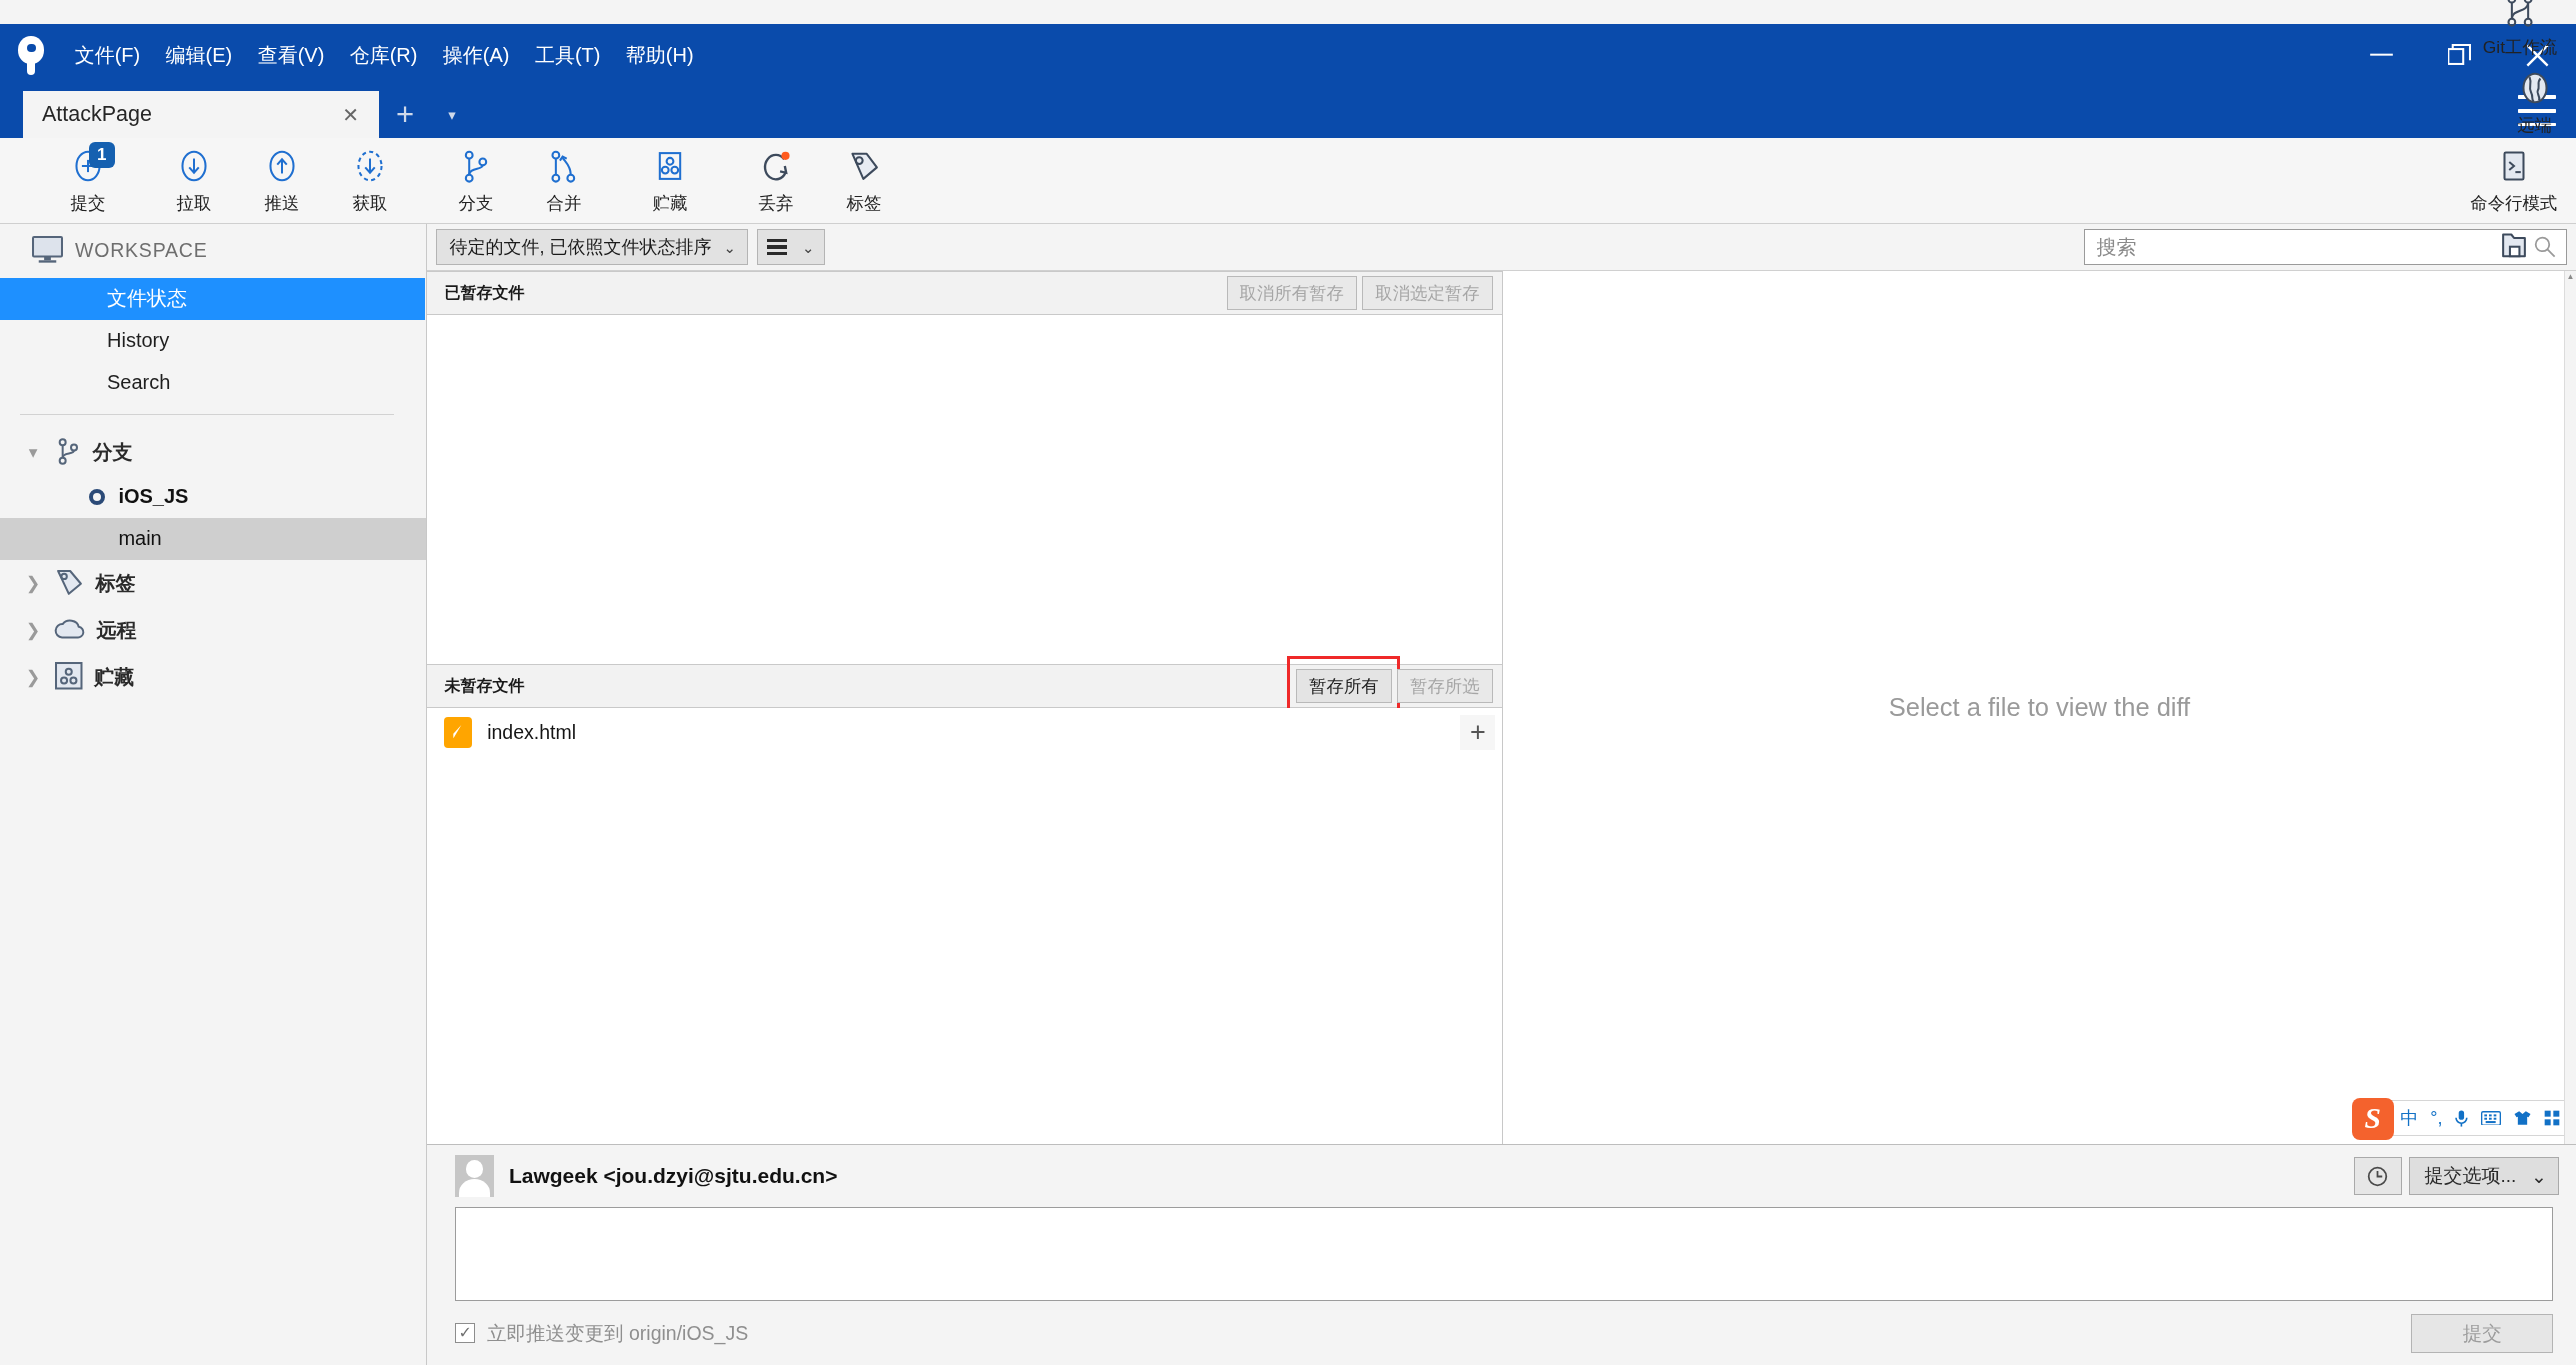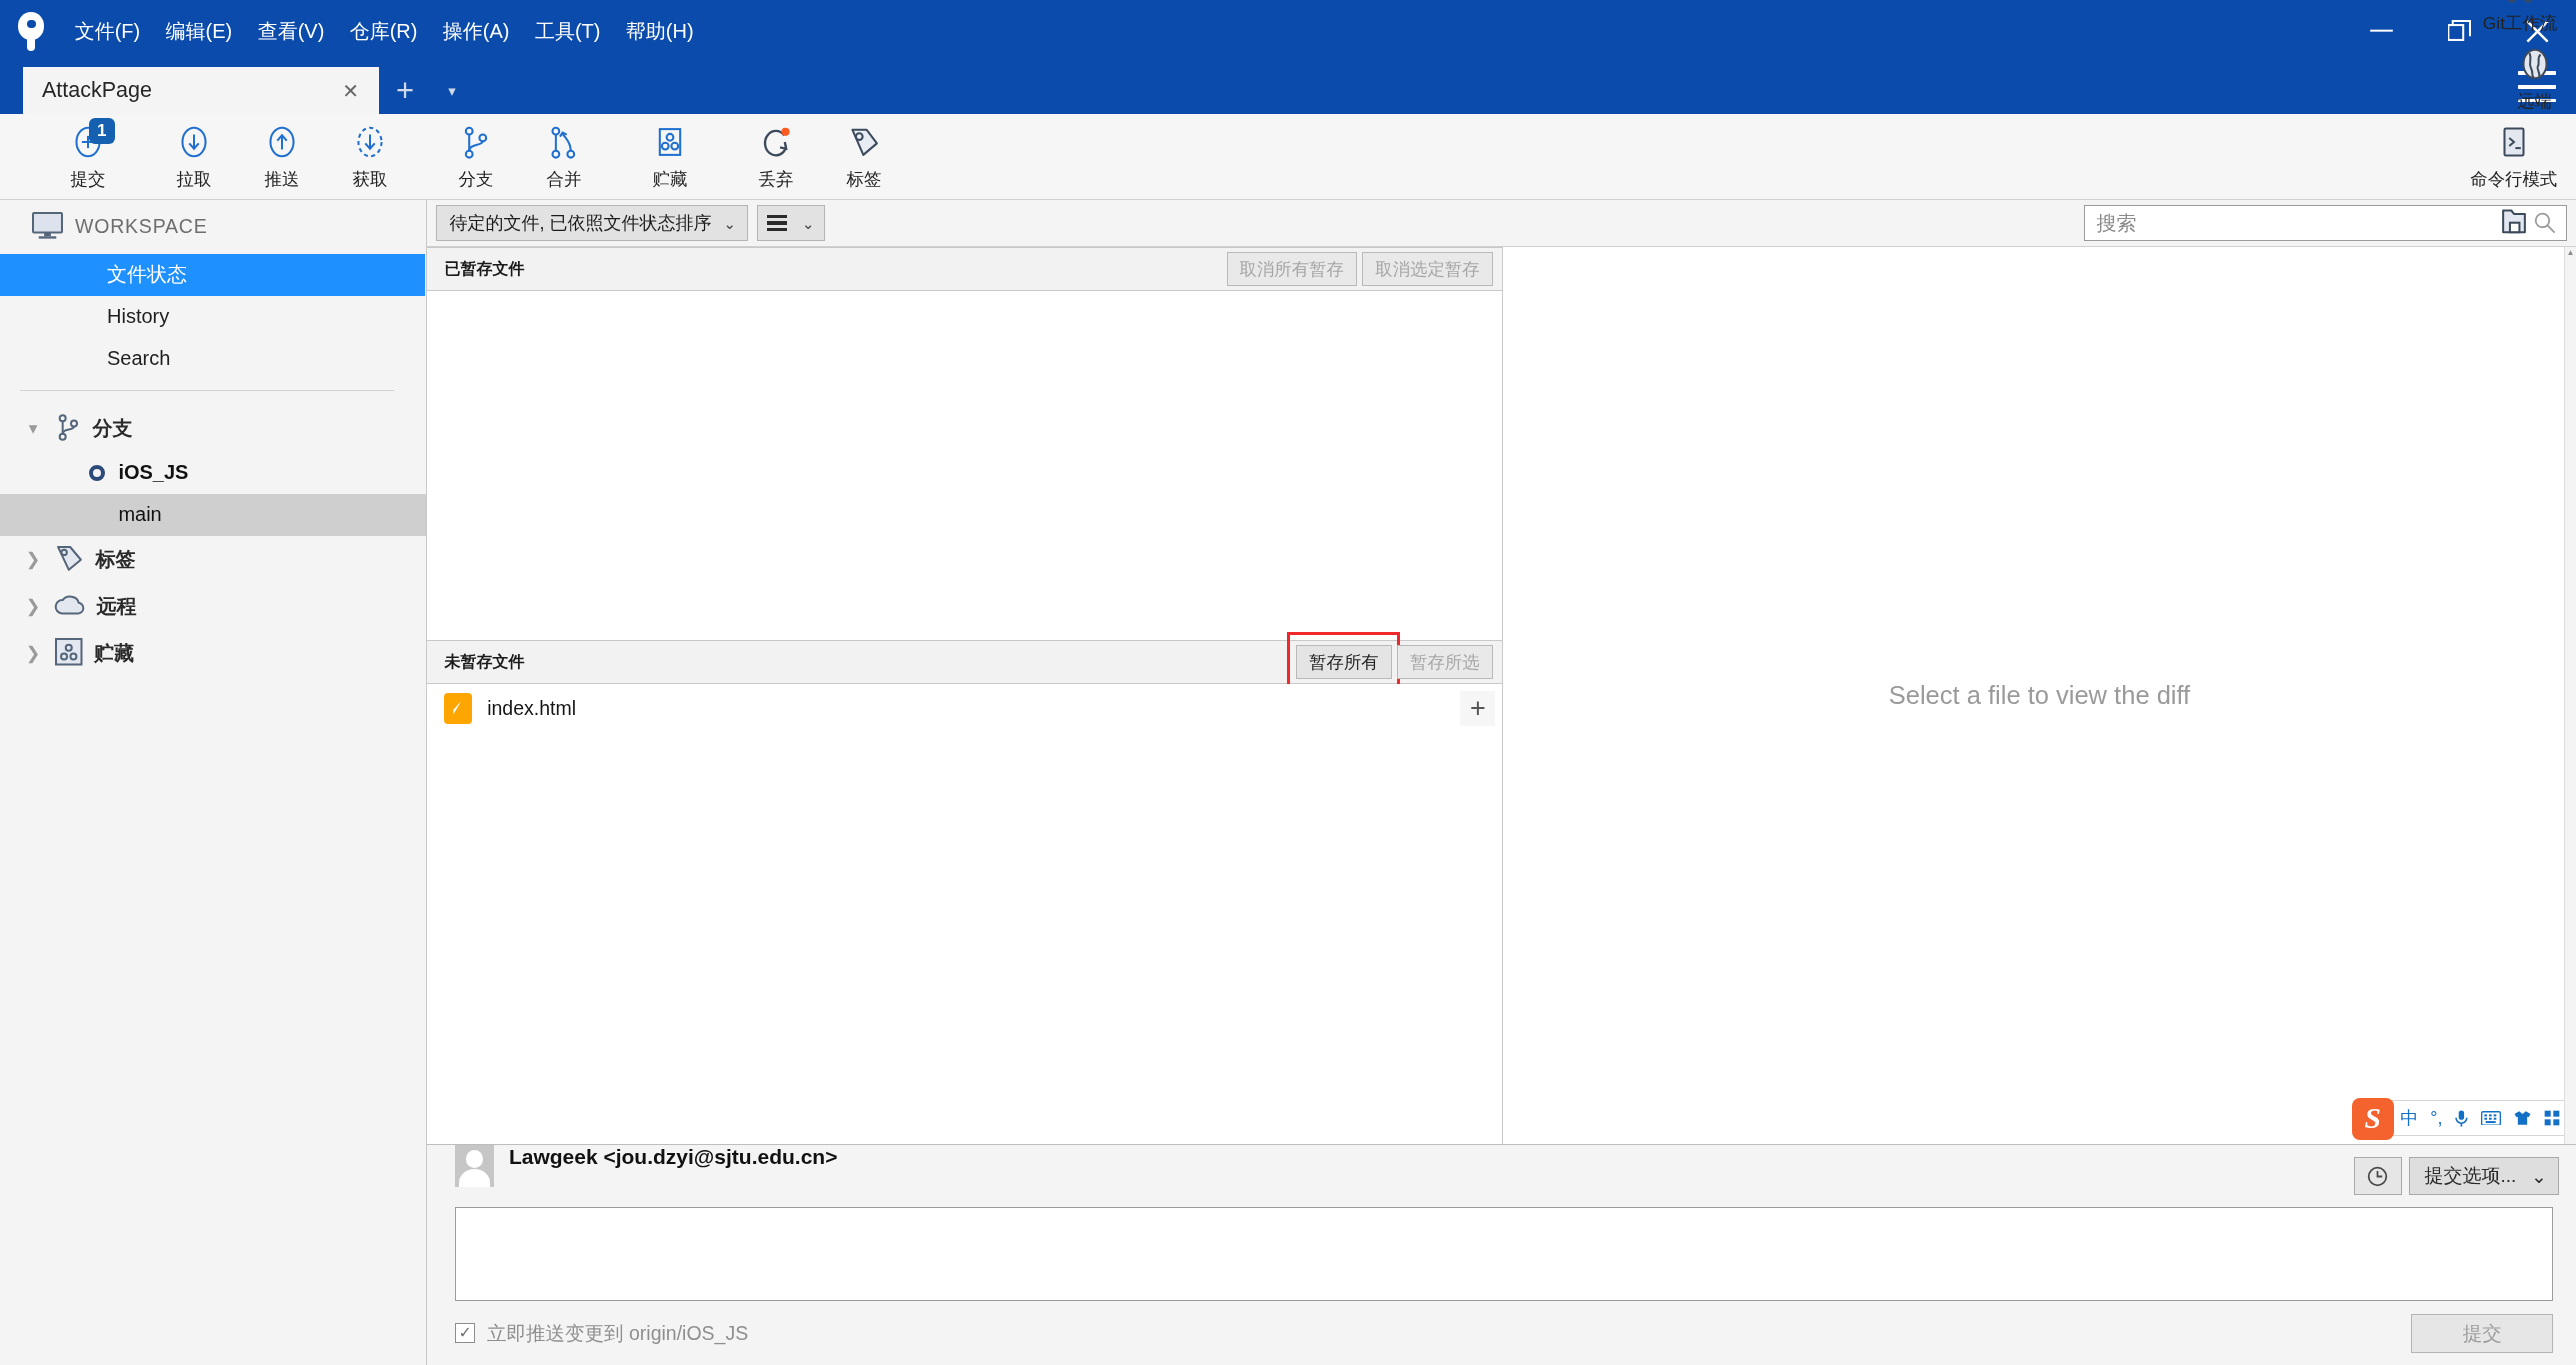"文件(F)" .titlebar { margin-top: none -> 24px }
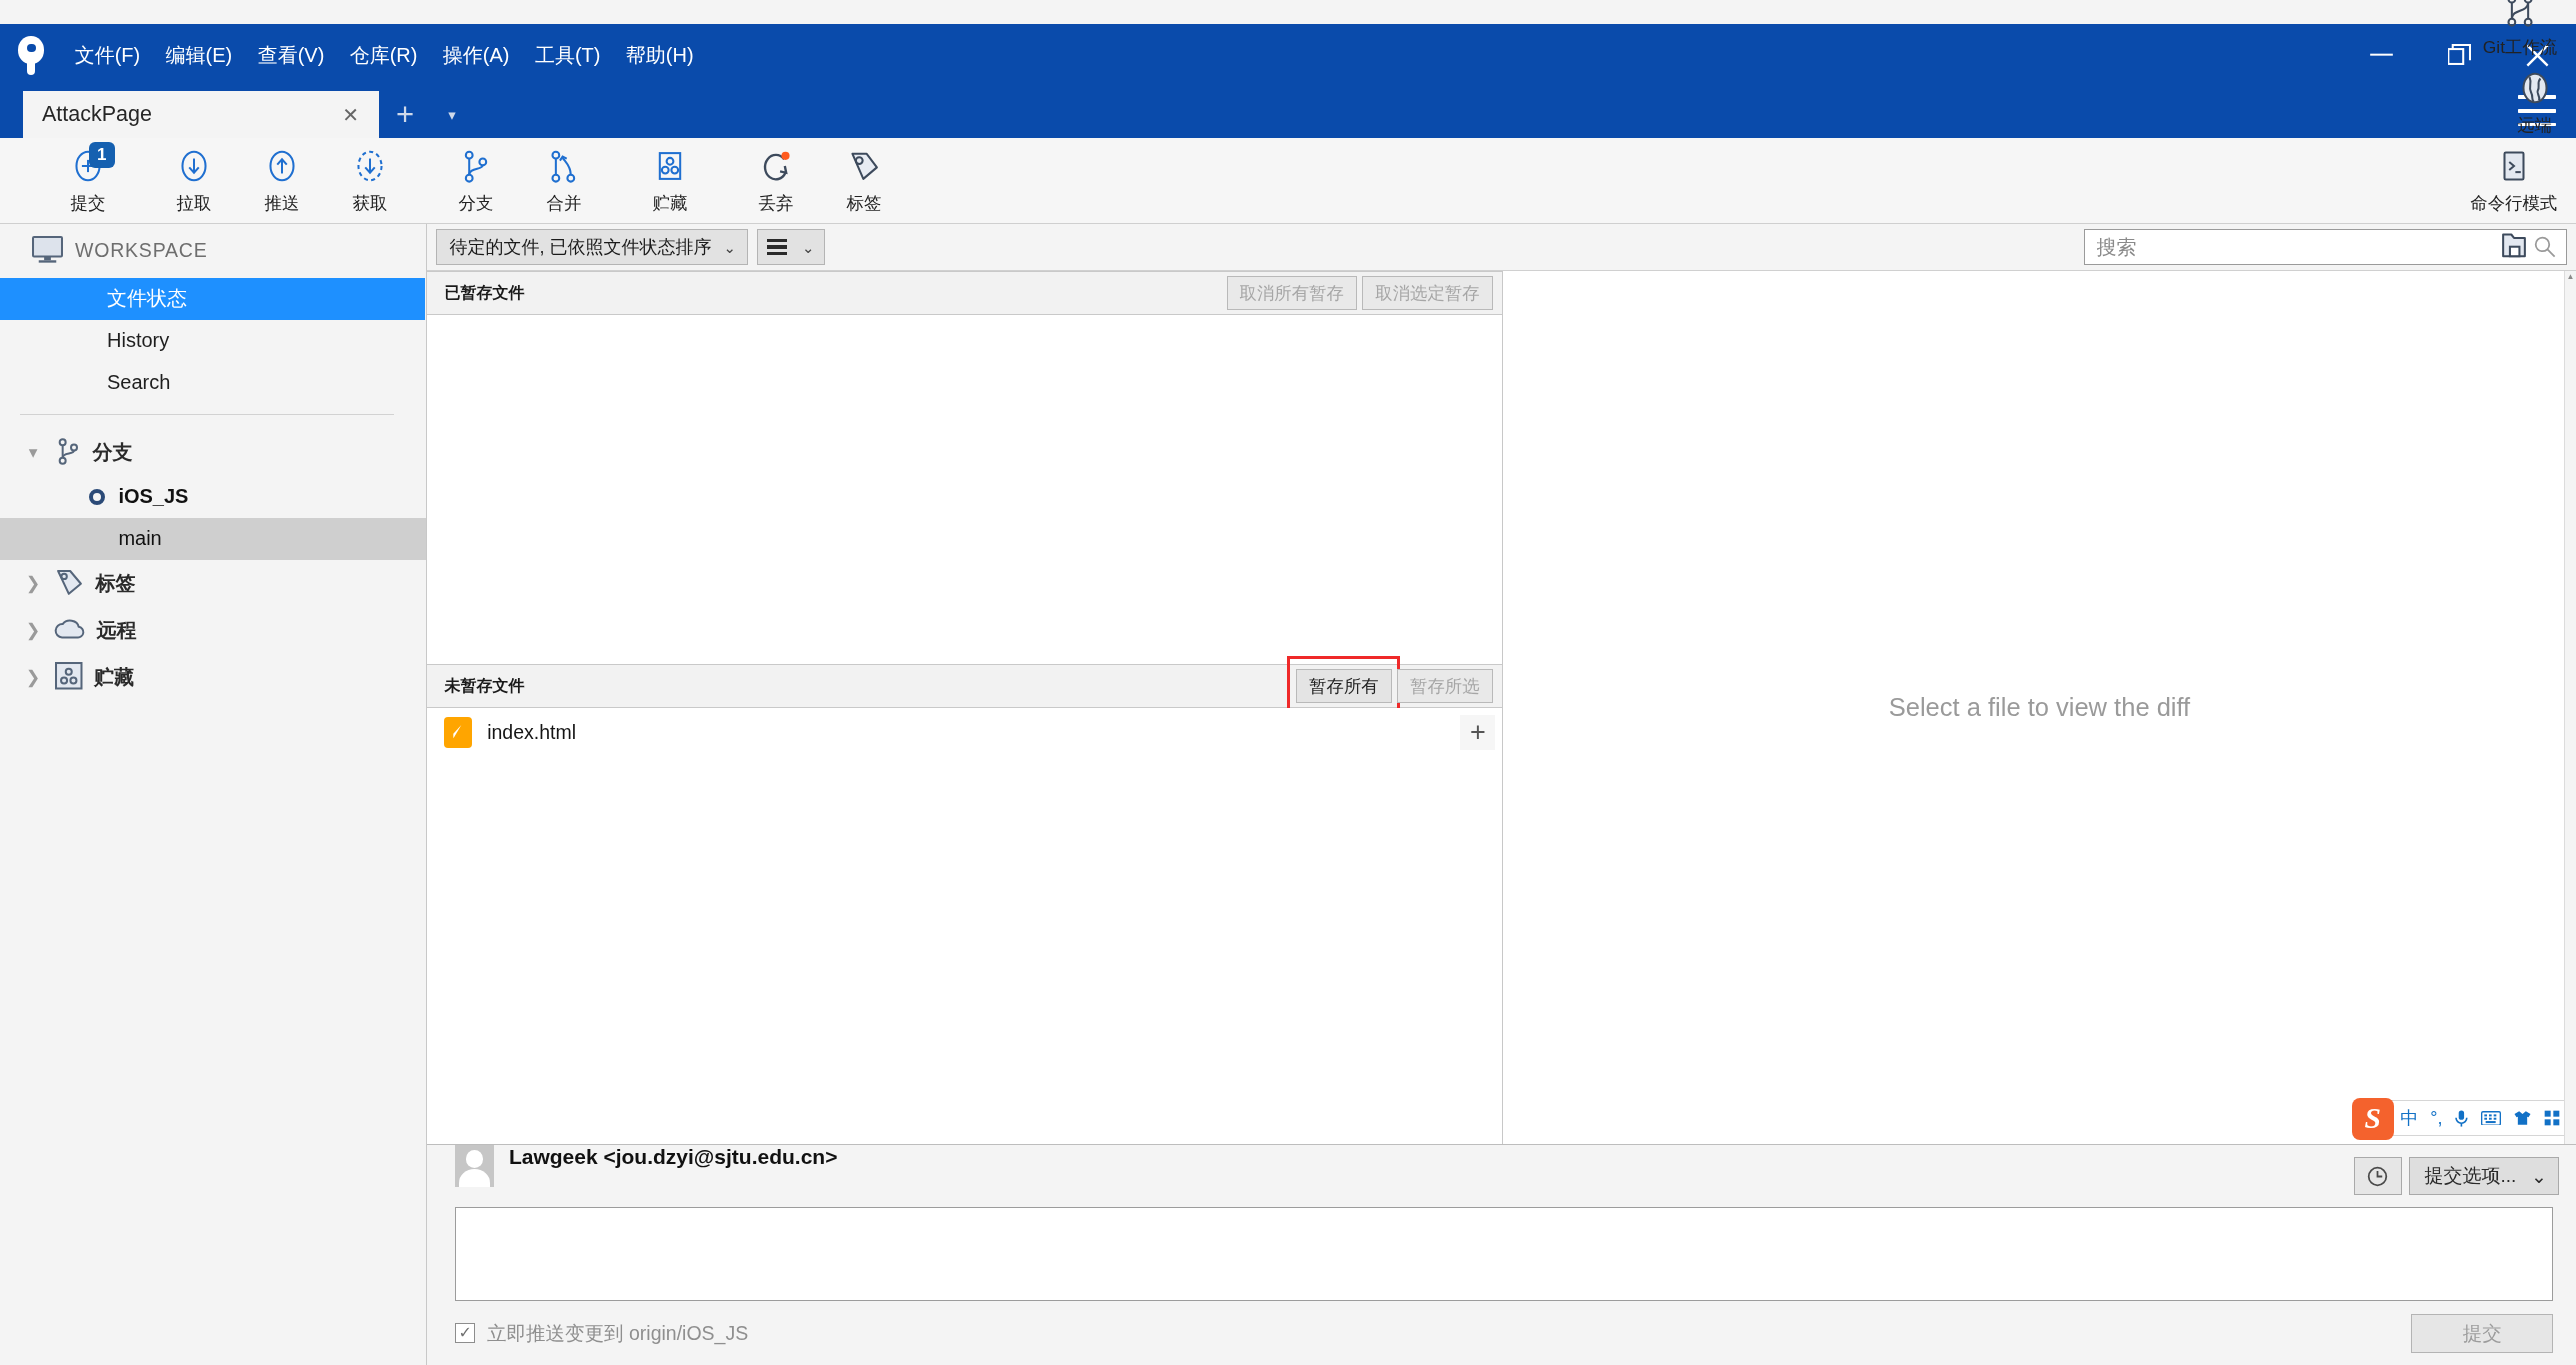"Lawgeek <jou.dzyi@sjtu.edu.cn>" .author-row { align-items: none -> center }
